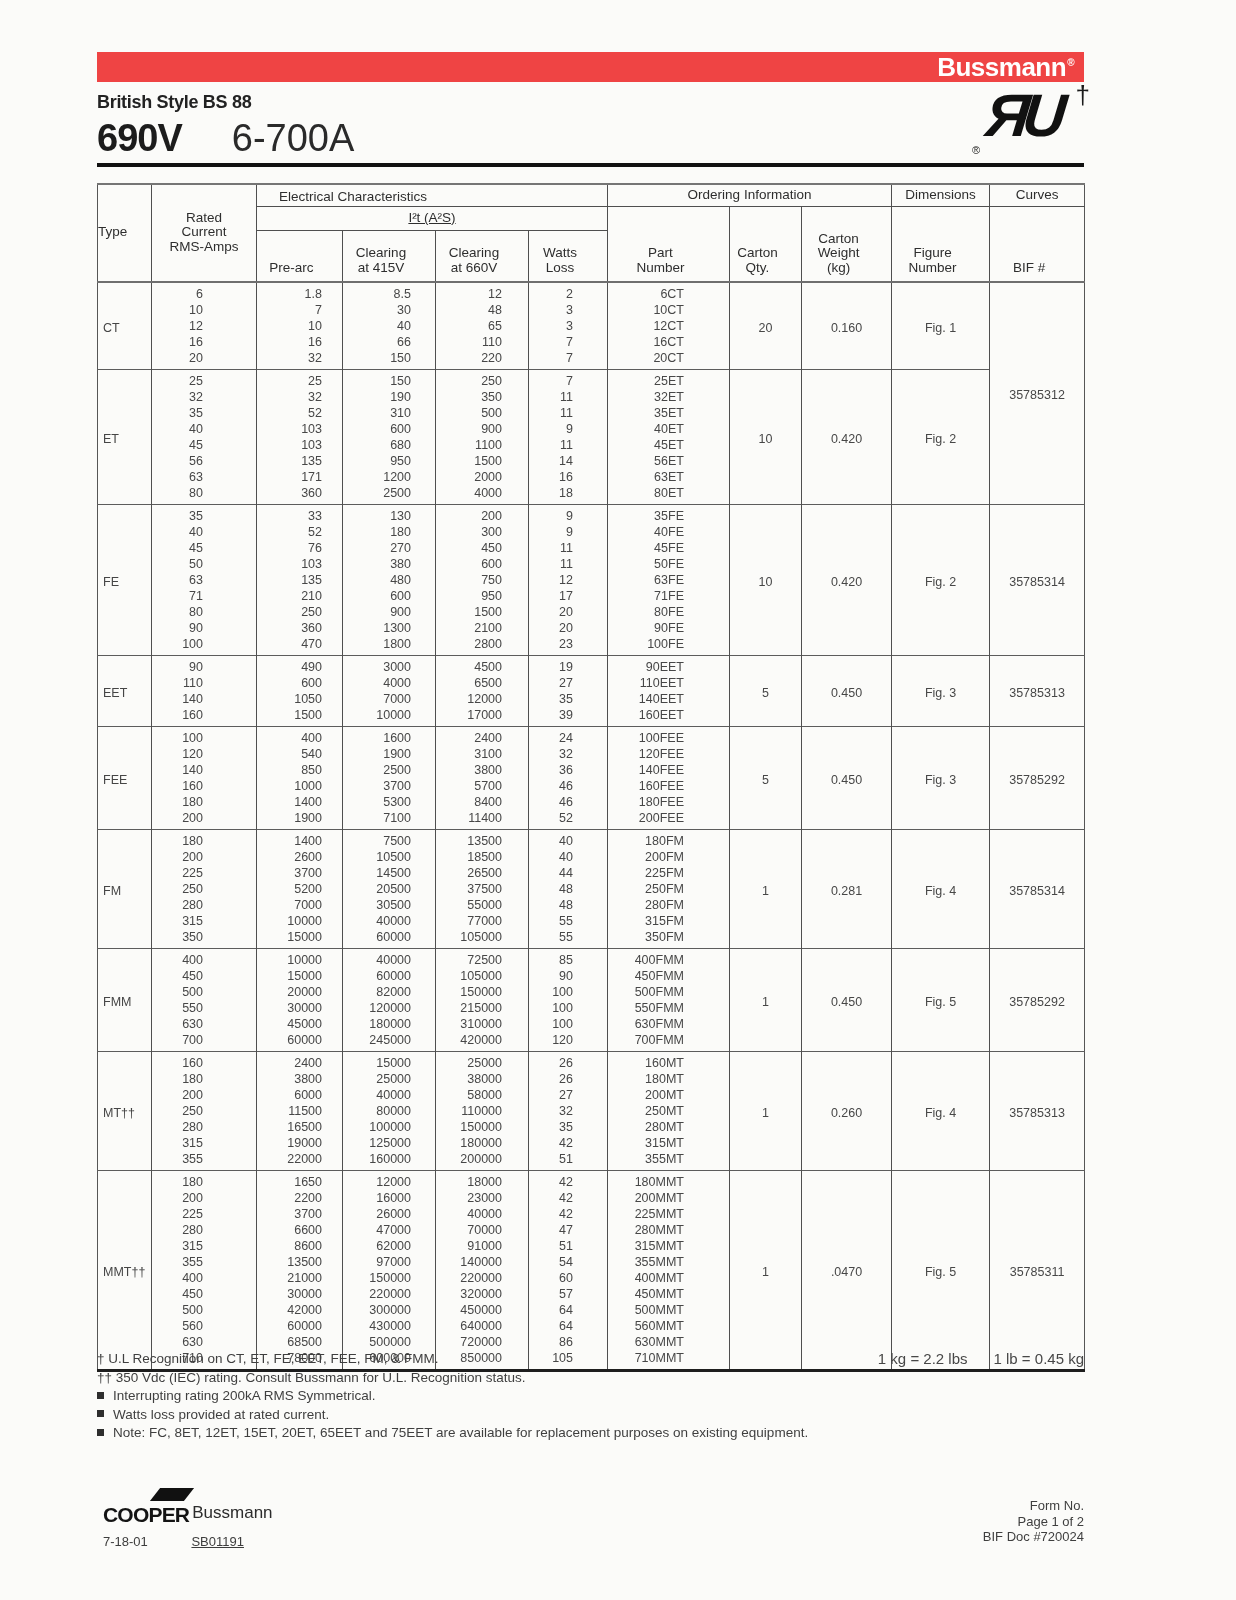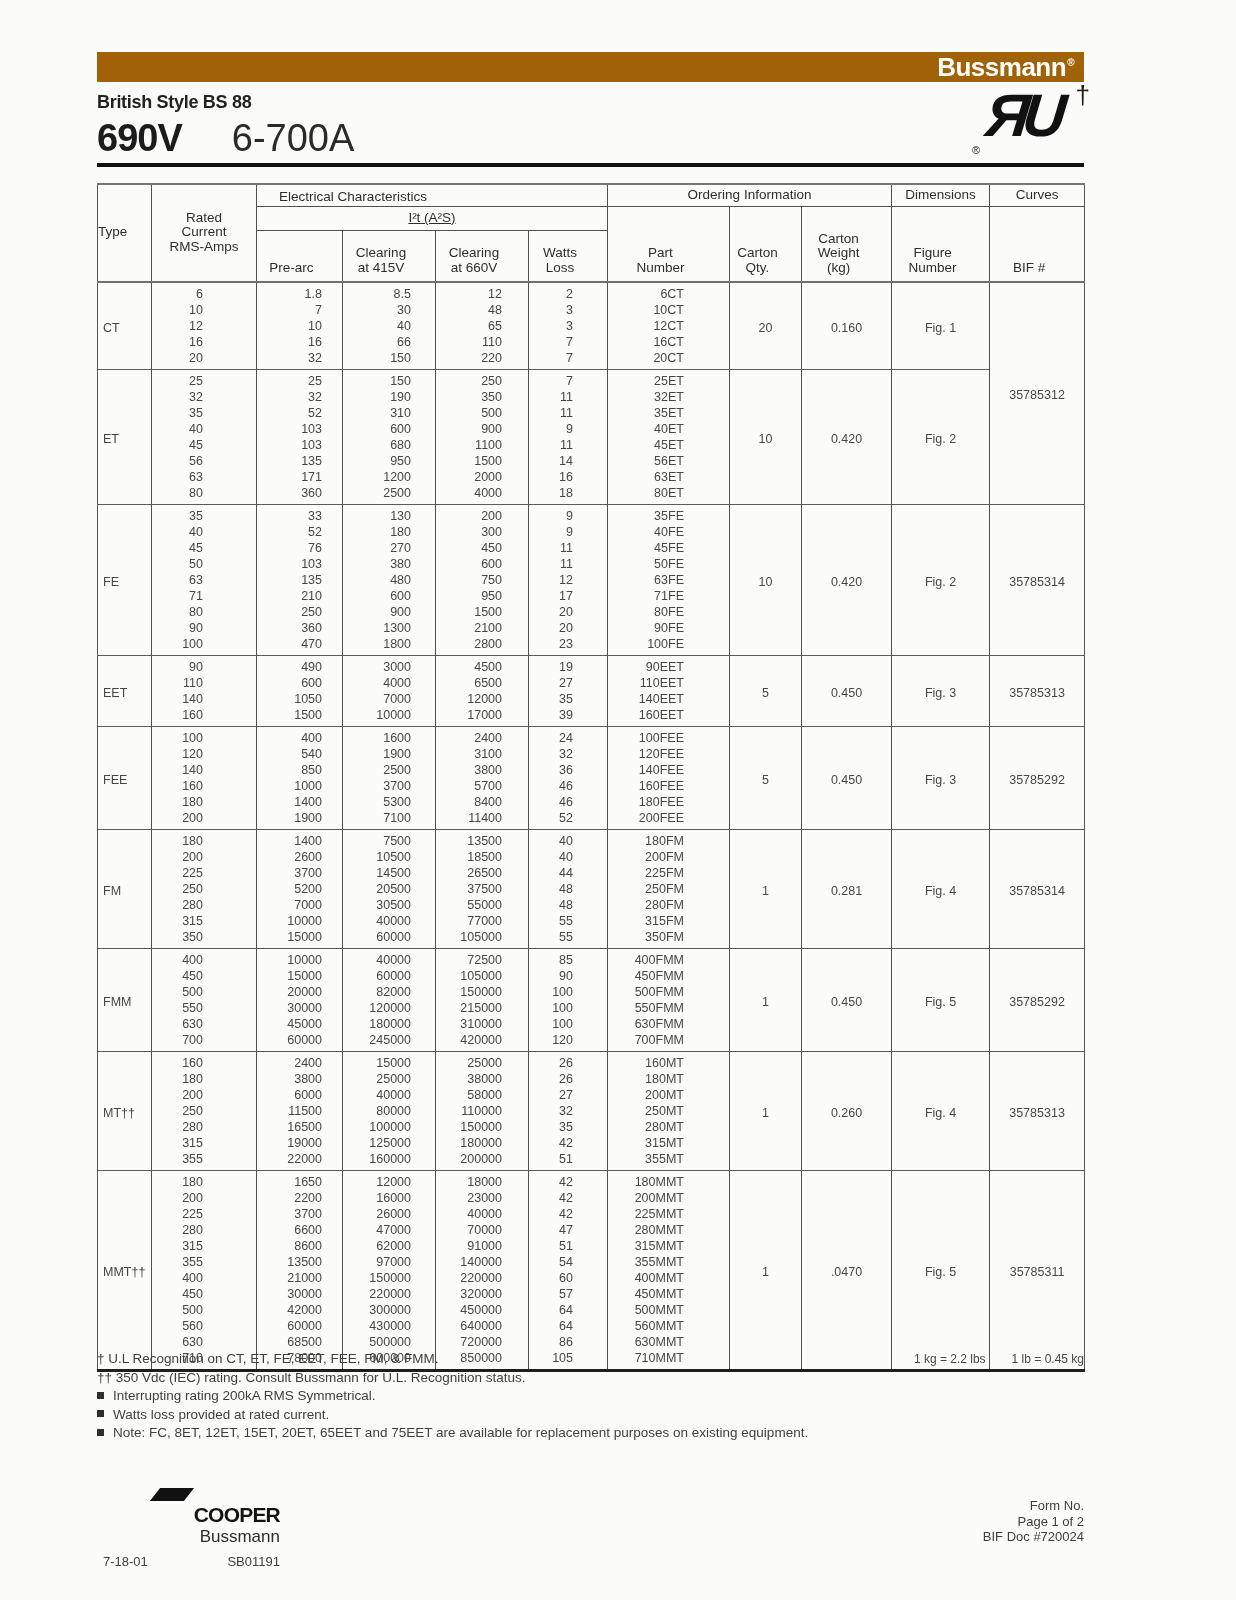"Bussmann®" .brand-bar { background: #a16207 -> #ef4444 }
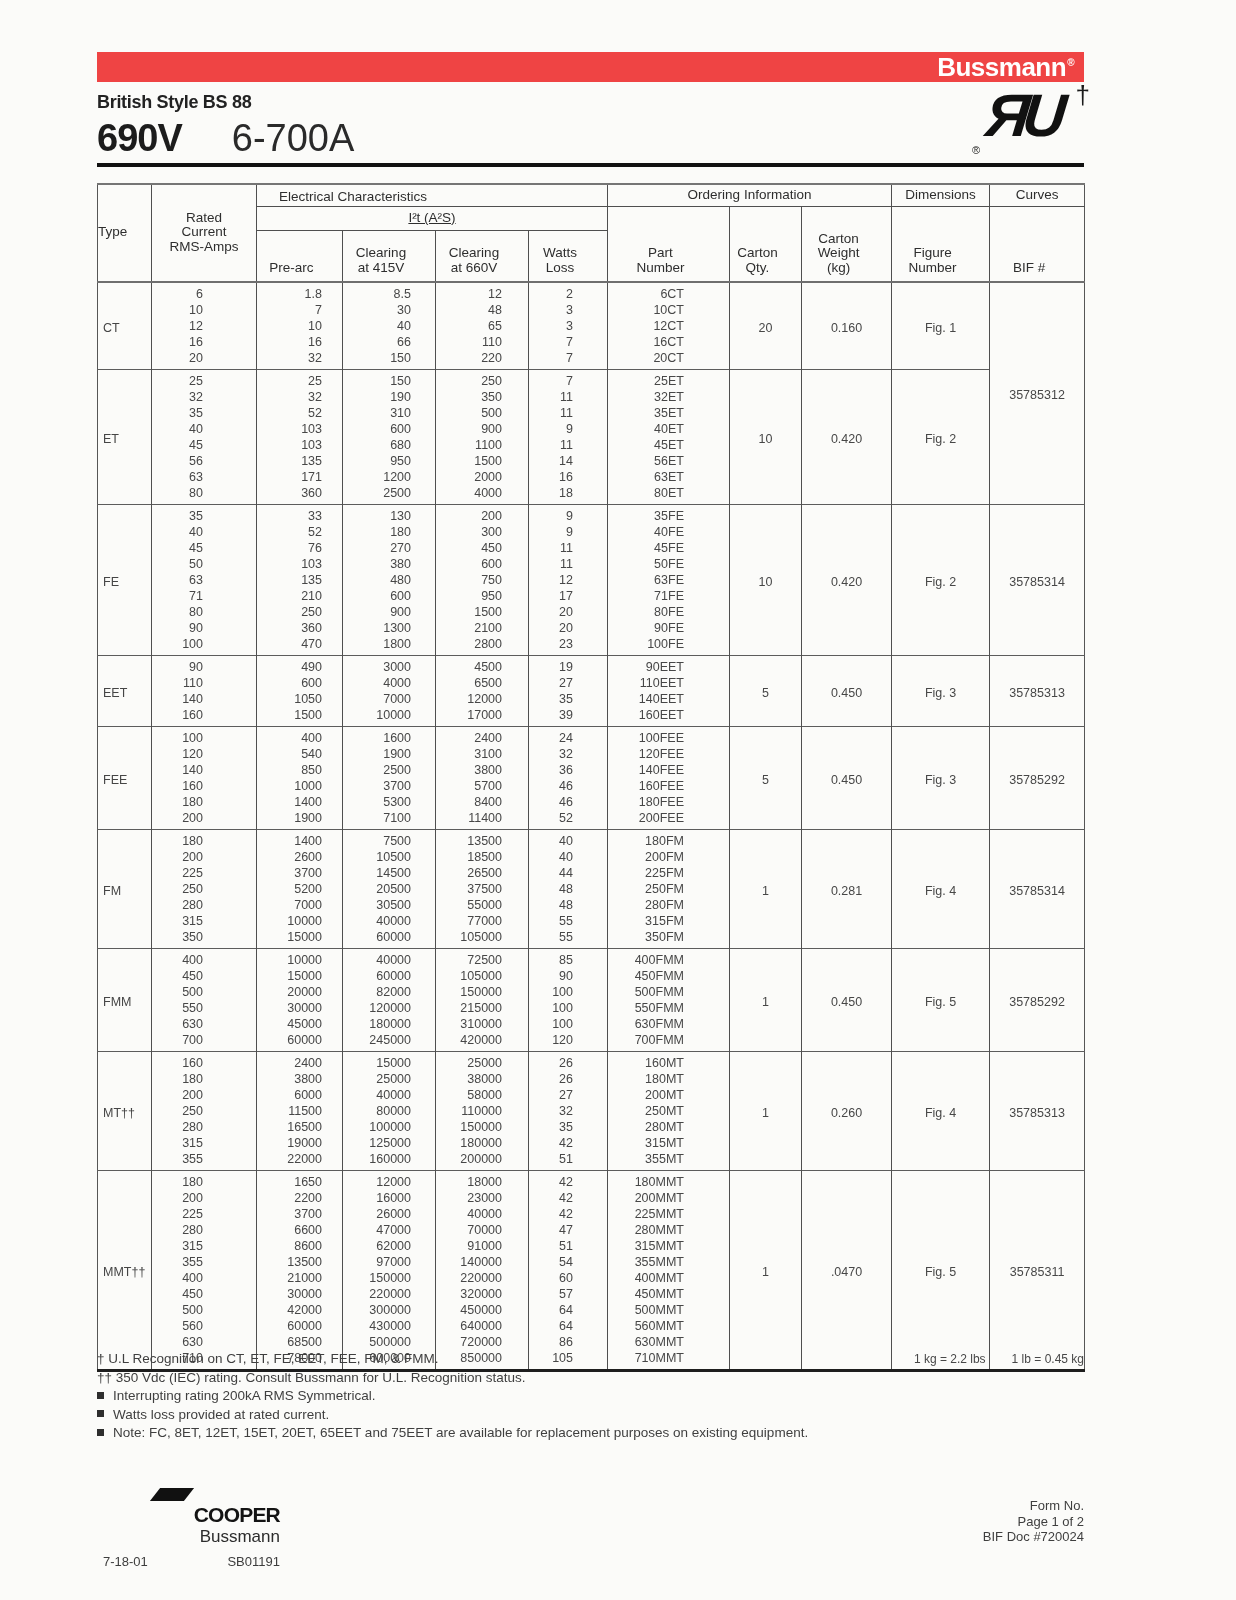"1 kg = 2.2 lbs" .fn-right { font-size: 12px -> 15px }
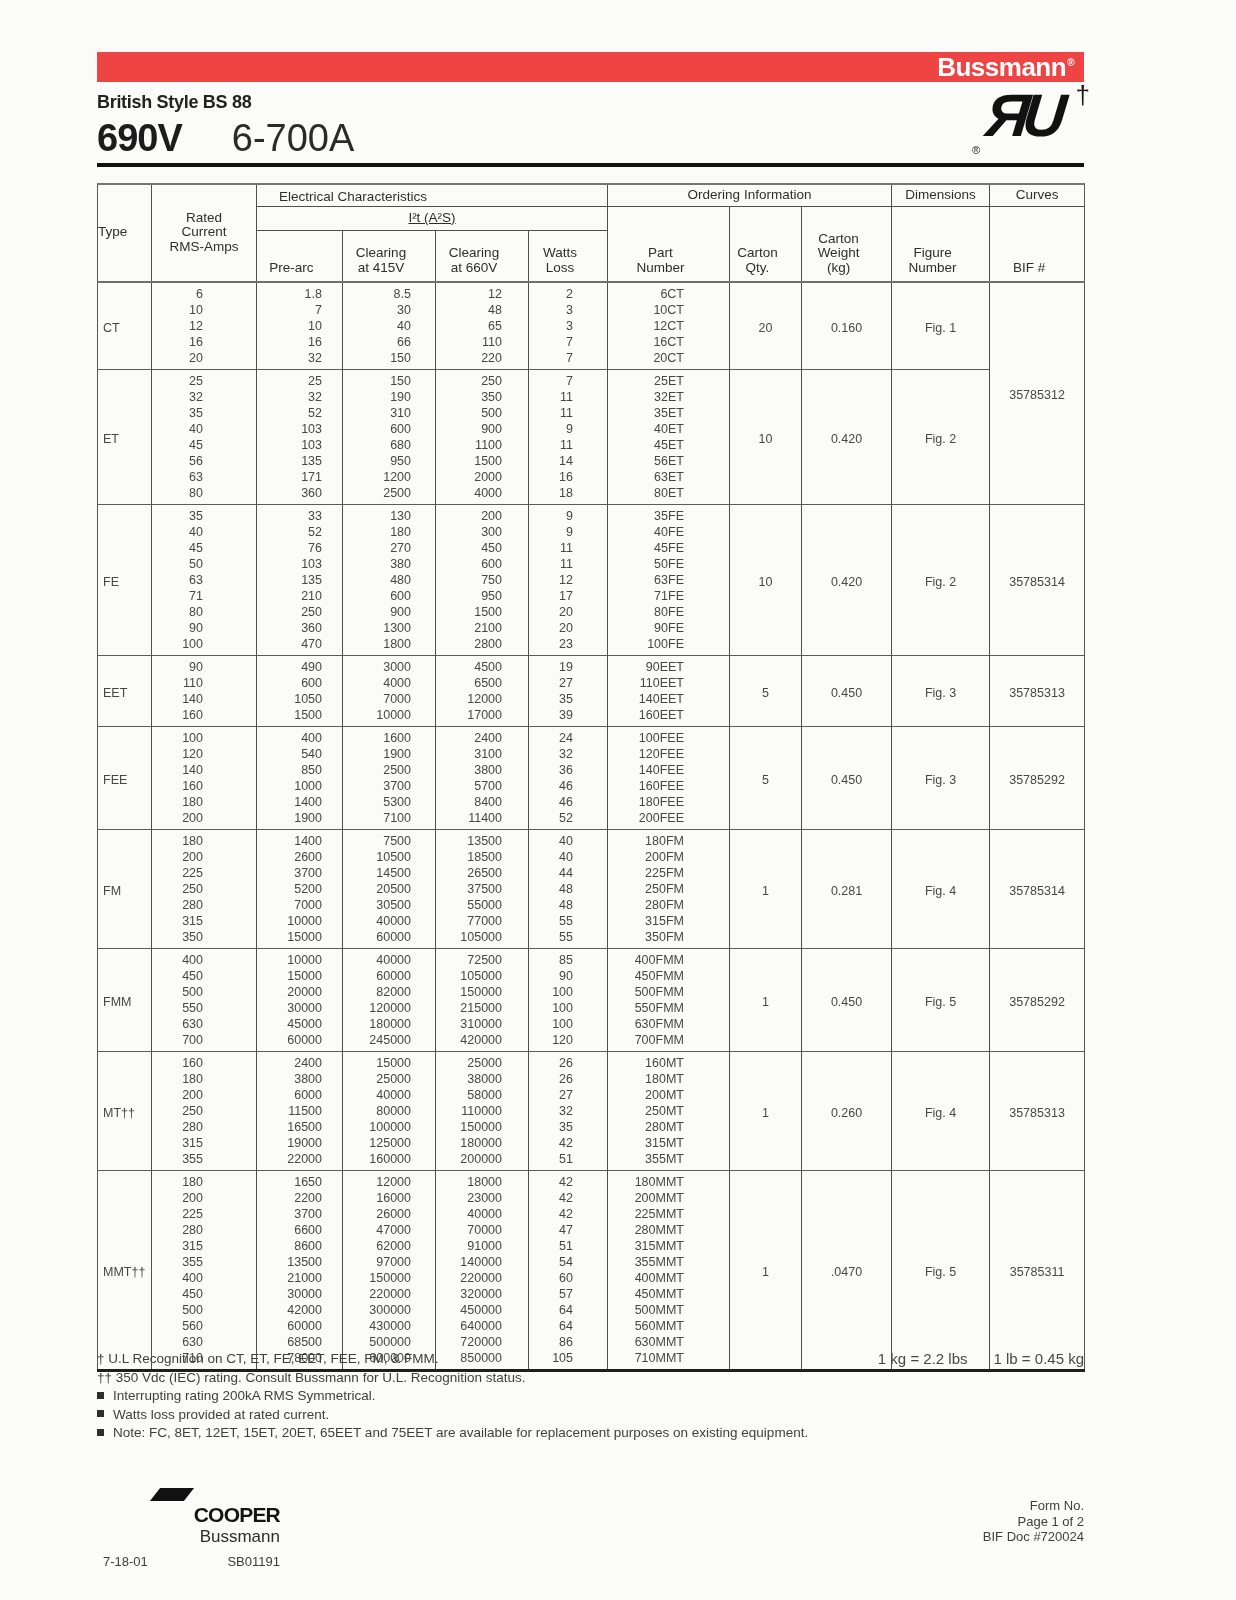"COOPER" .cooper-line { align-items: flex-end -> flex-start; flex-direction: column -> none }
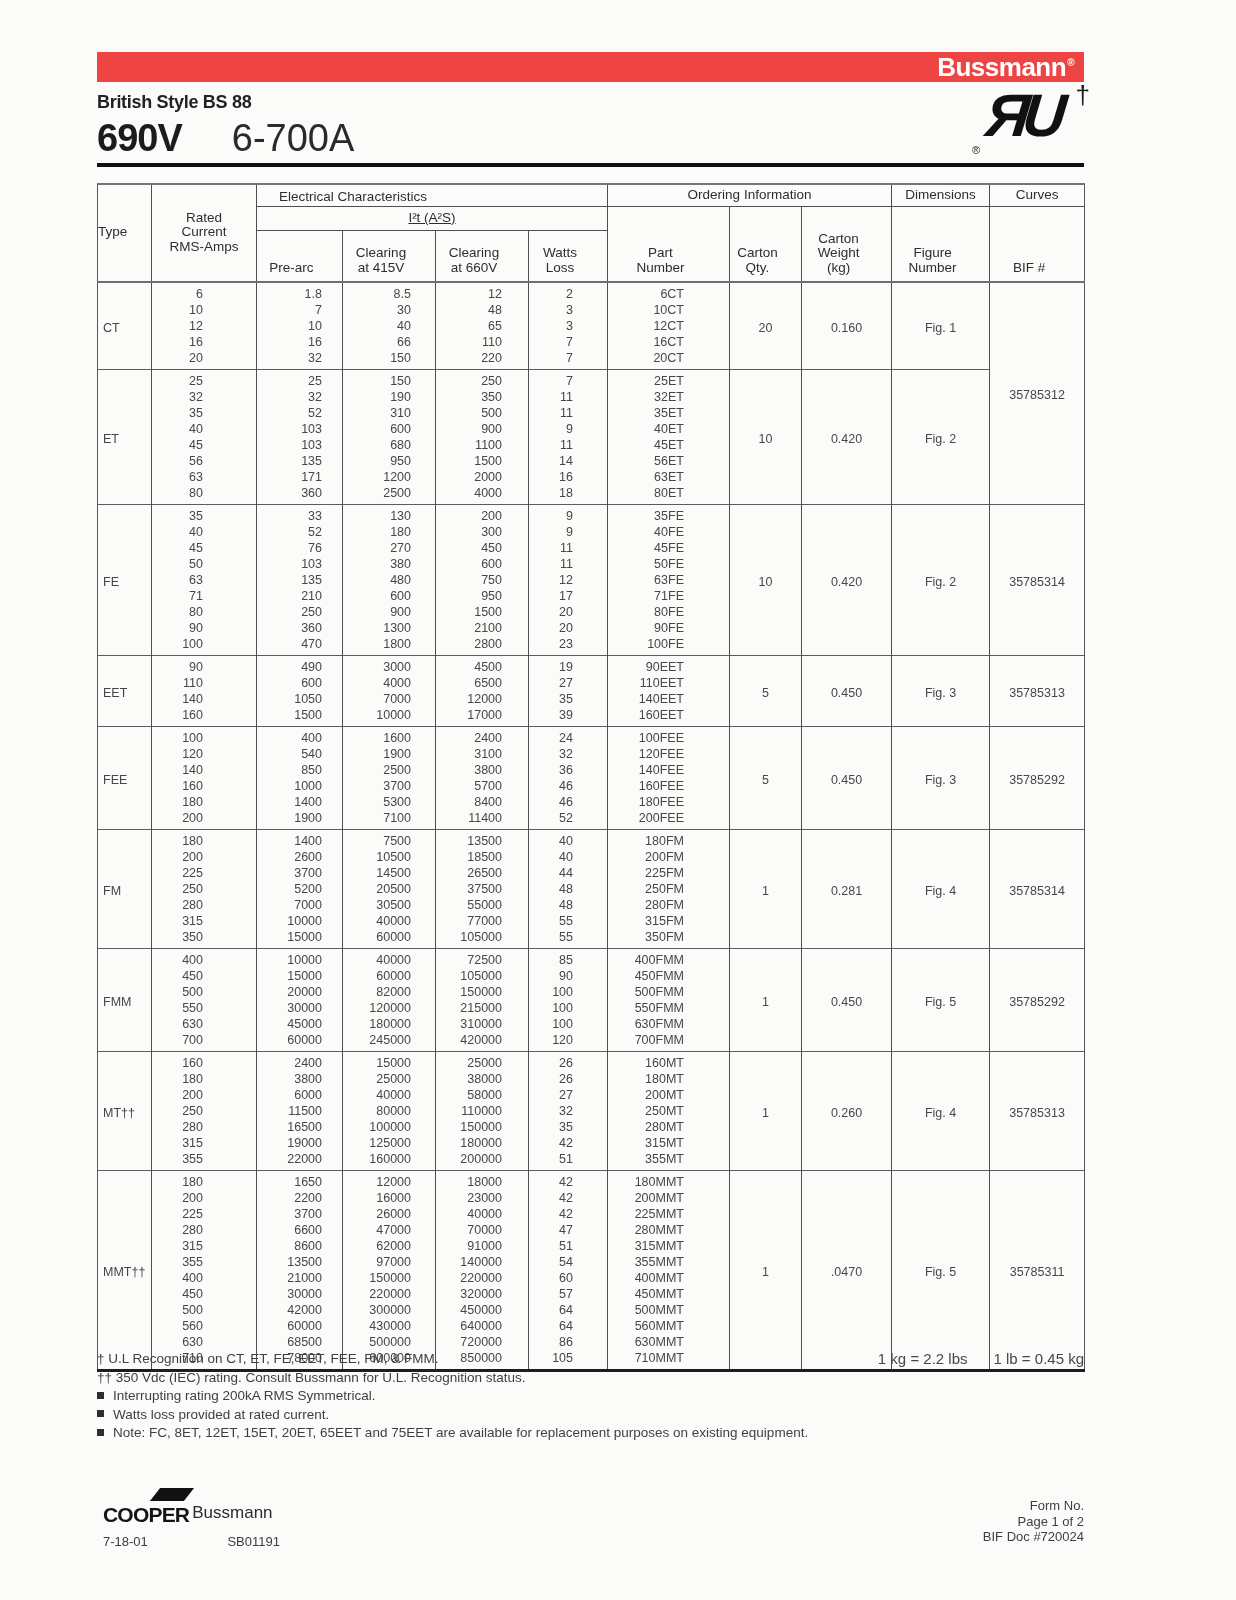"SB01191" .footer-codes .code2 { margin-left: 76px -> 40px; text-decoration: none -> underline }
